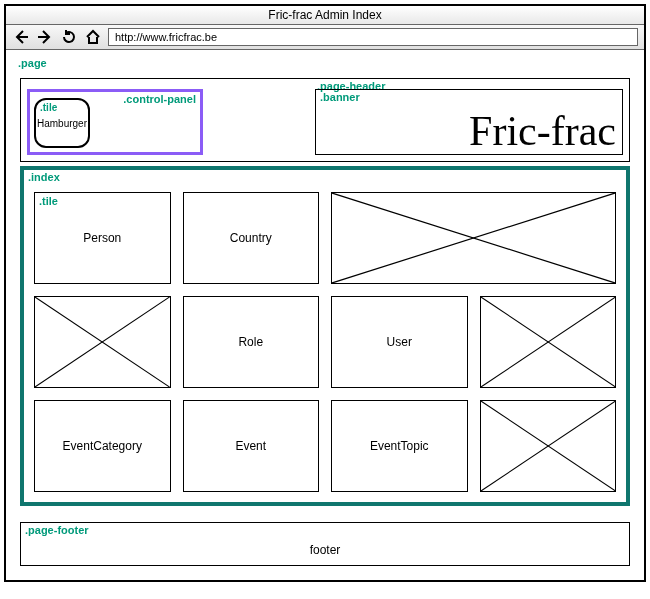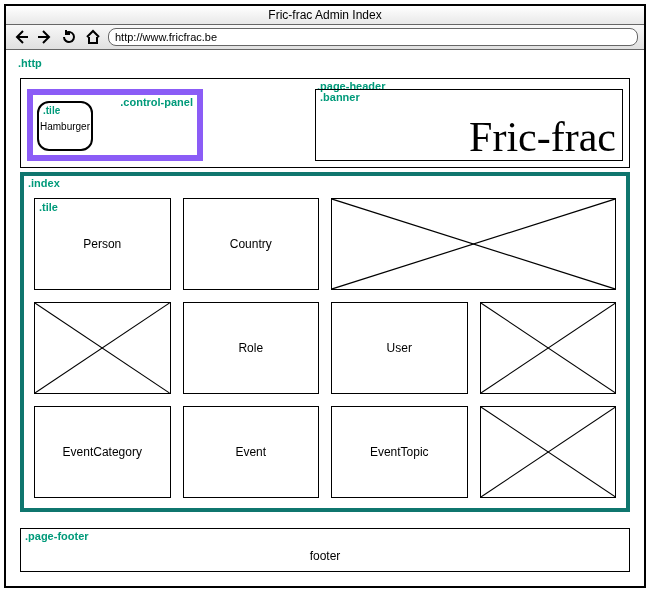"http://www.fricfrac.be" .url-bar { border-radius: 8px -> 0 }
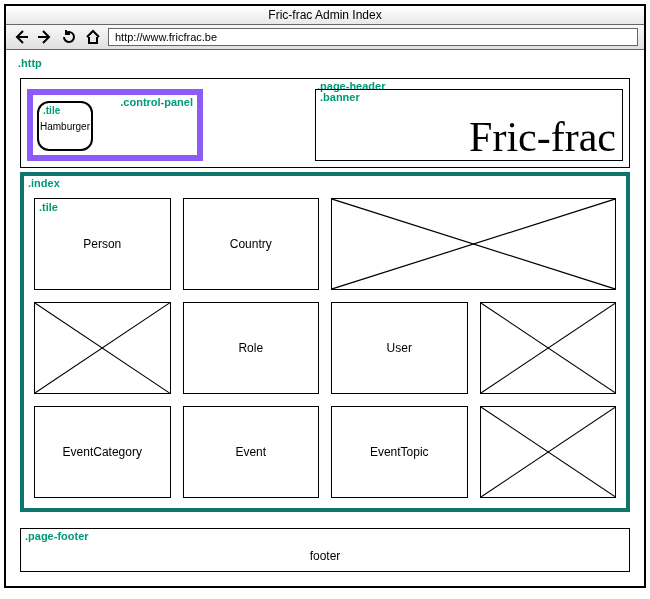".http" span.section-label { text: .http -> .page }
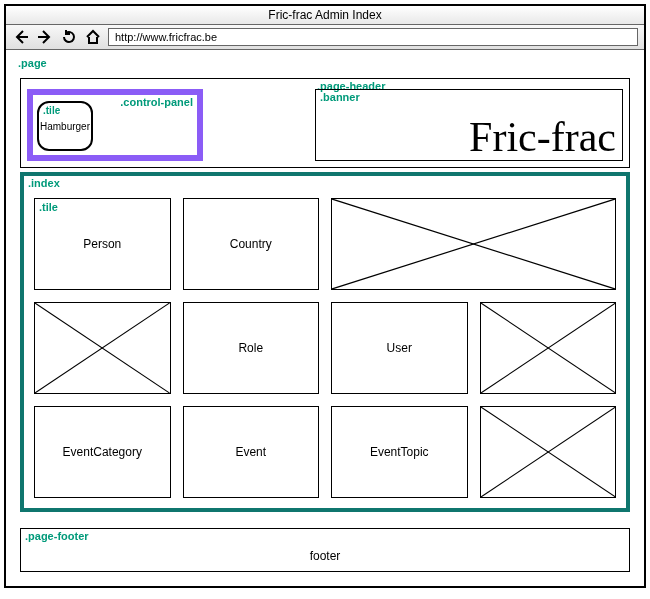".control-panel" .control-panel { border: 6px solid #8b5cf6 -> 3px solid #8b5cf6 }
